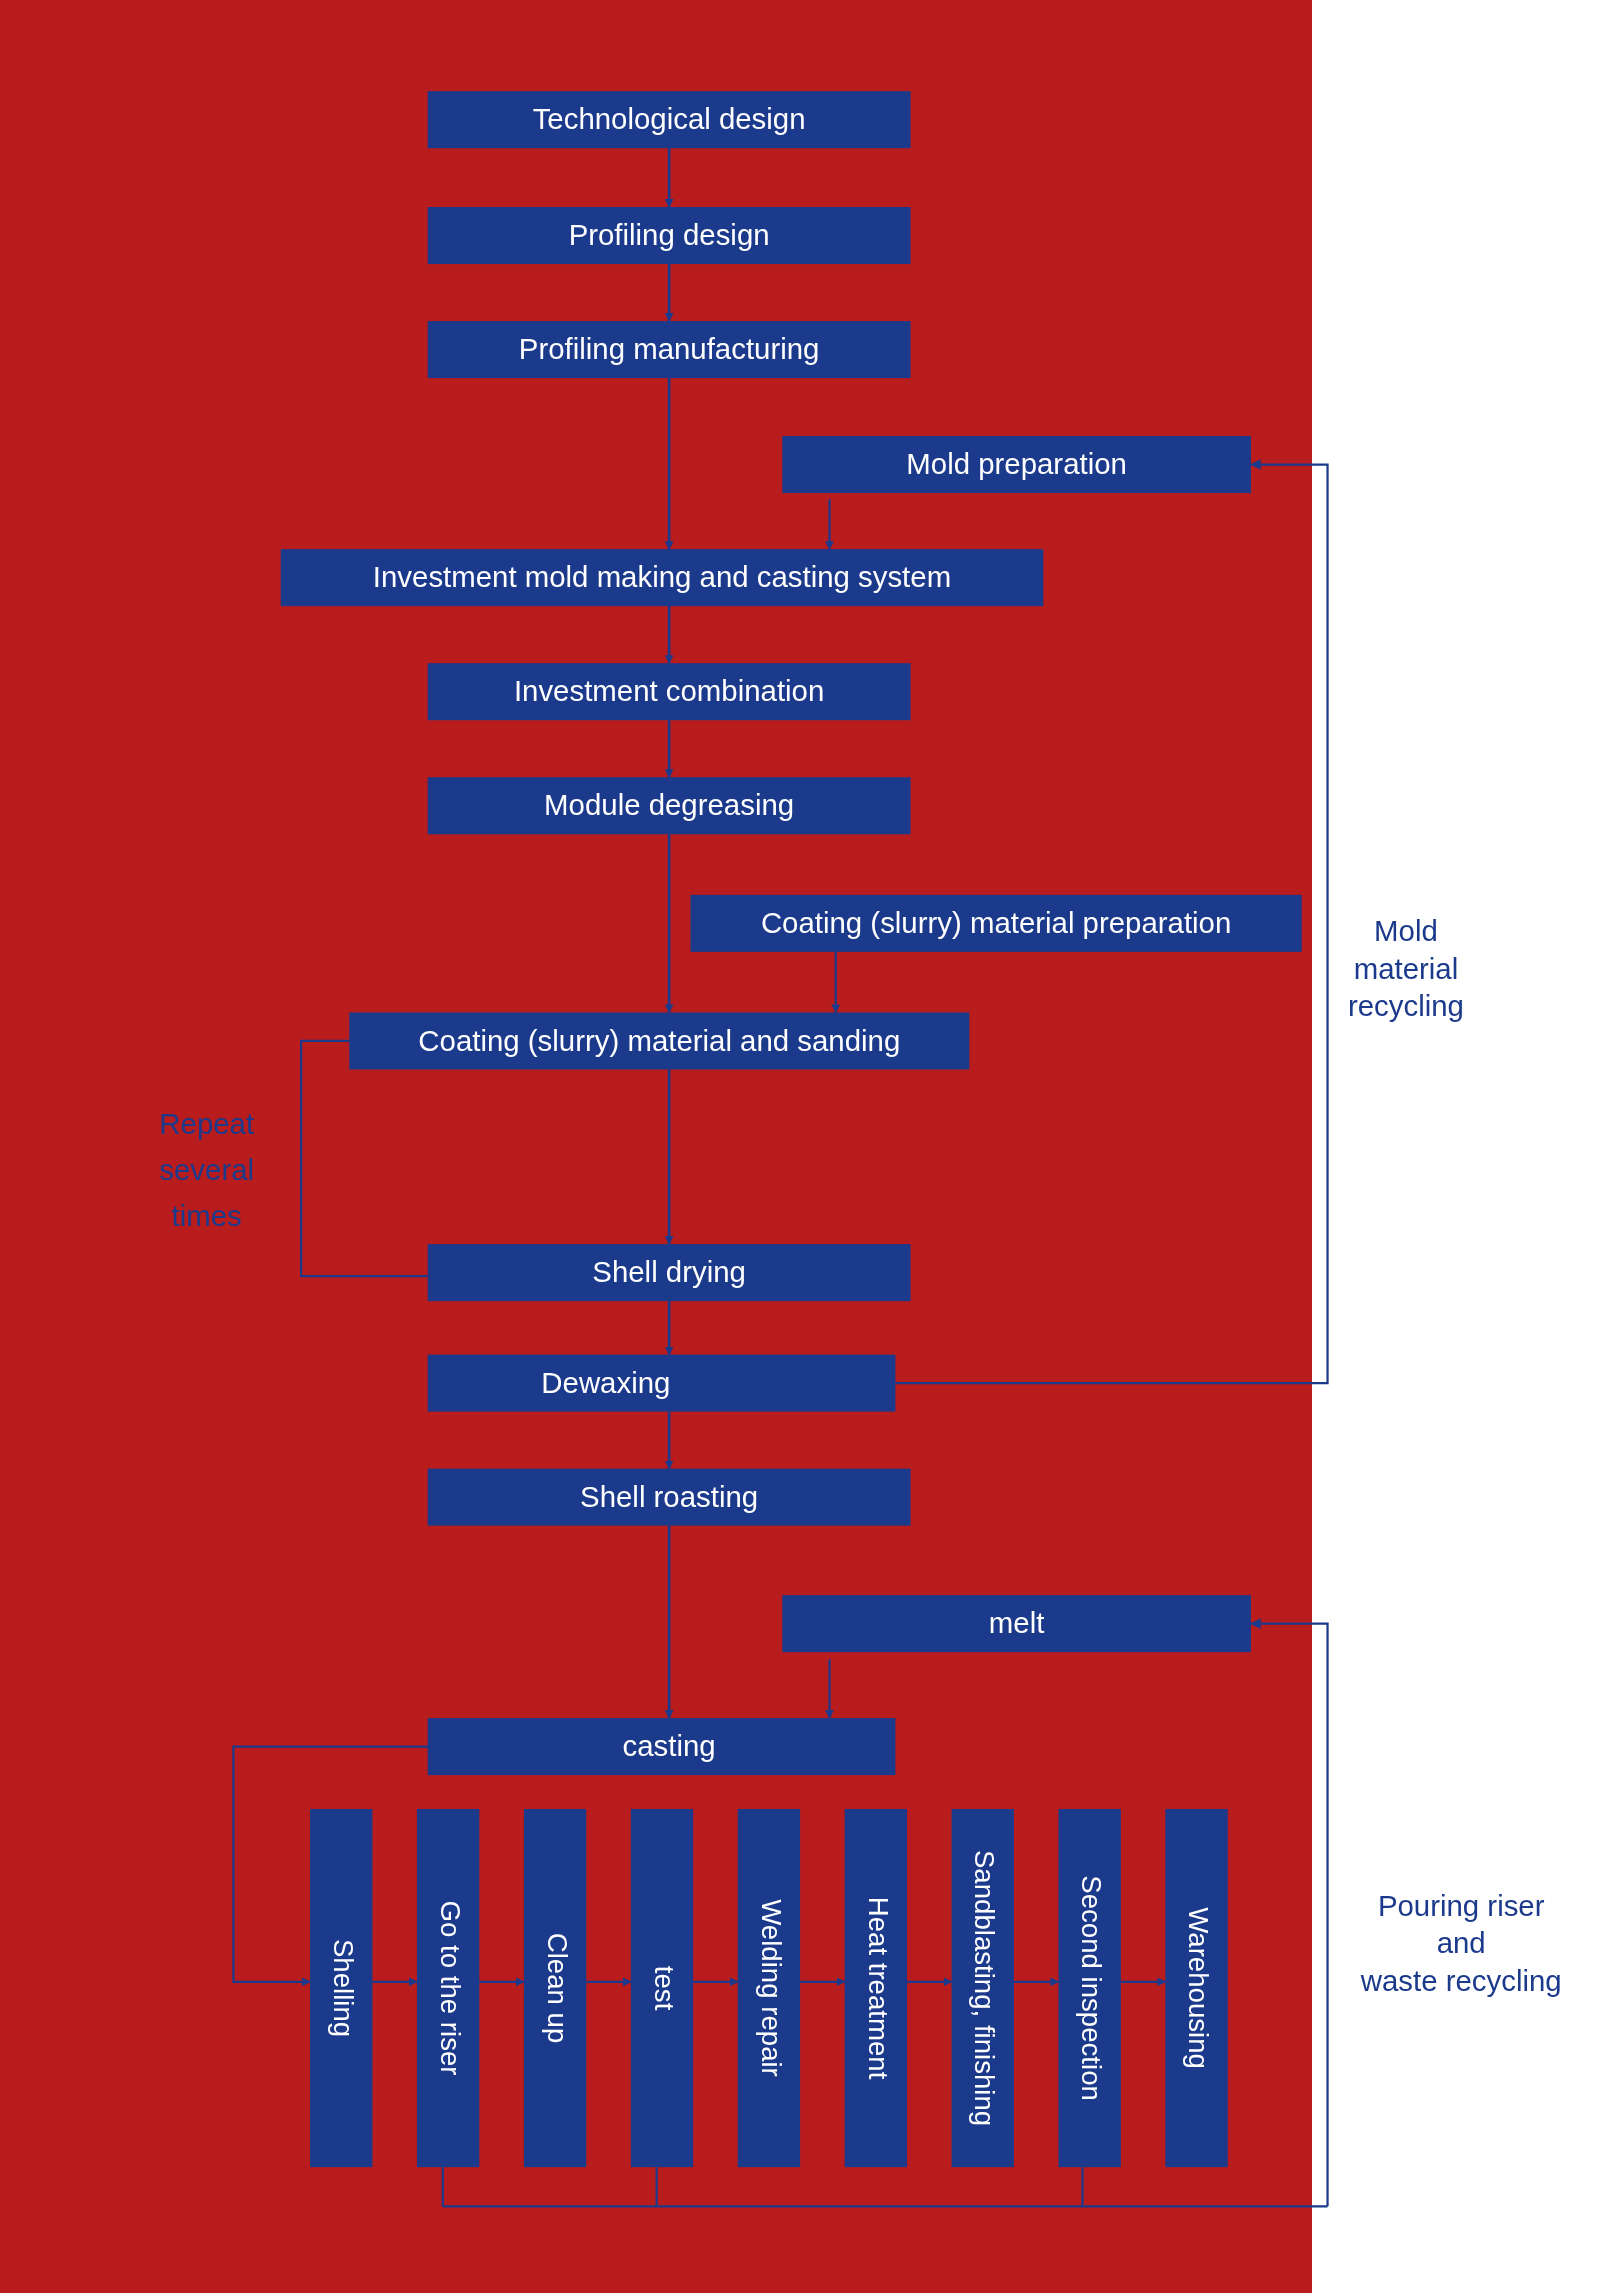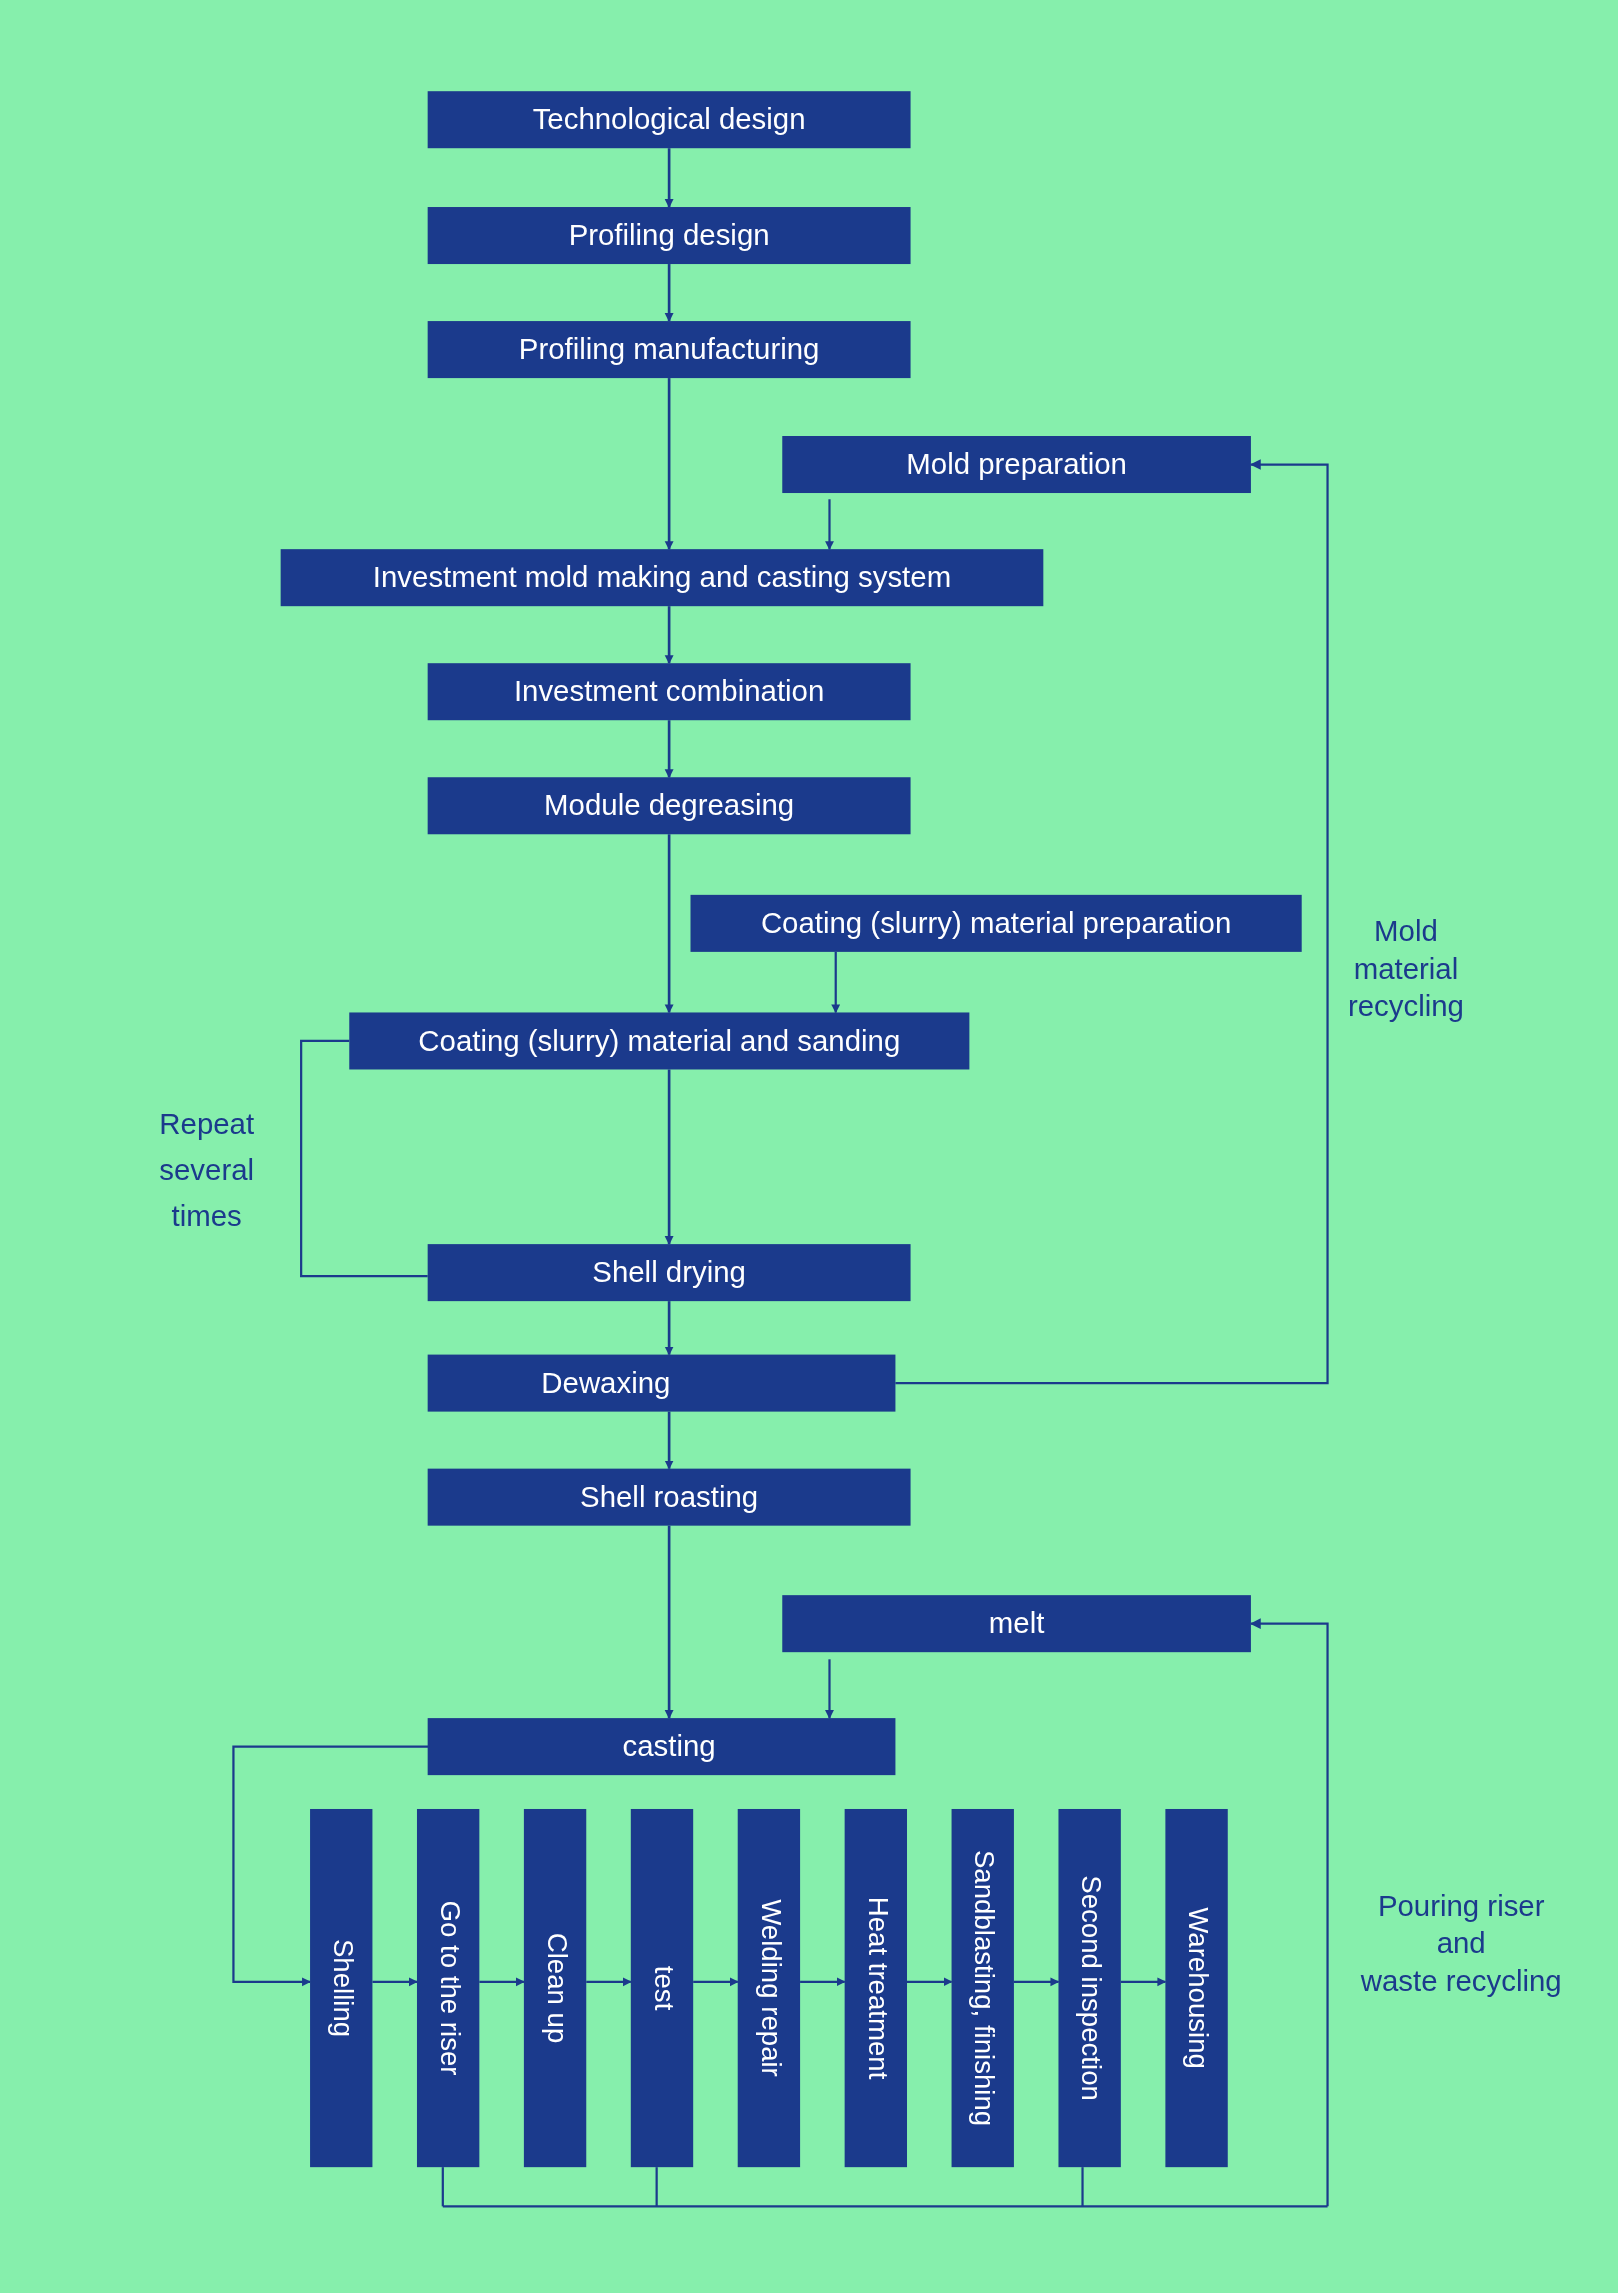"Technological design" #chart-root { background: #86efac -> #b91c1c; width: 1618px -> 1312px }
